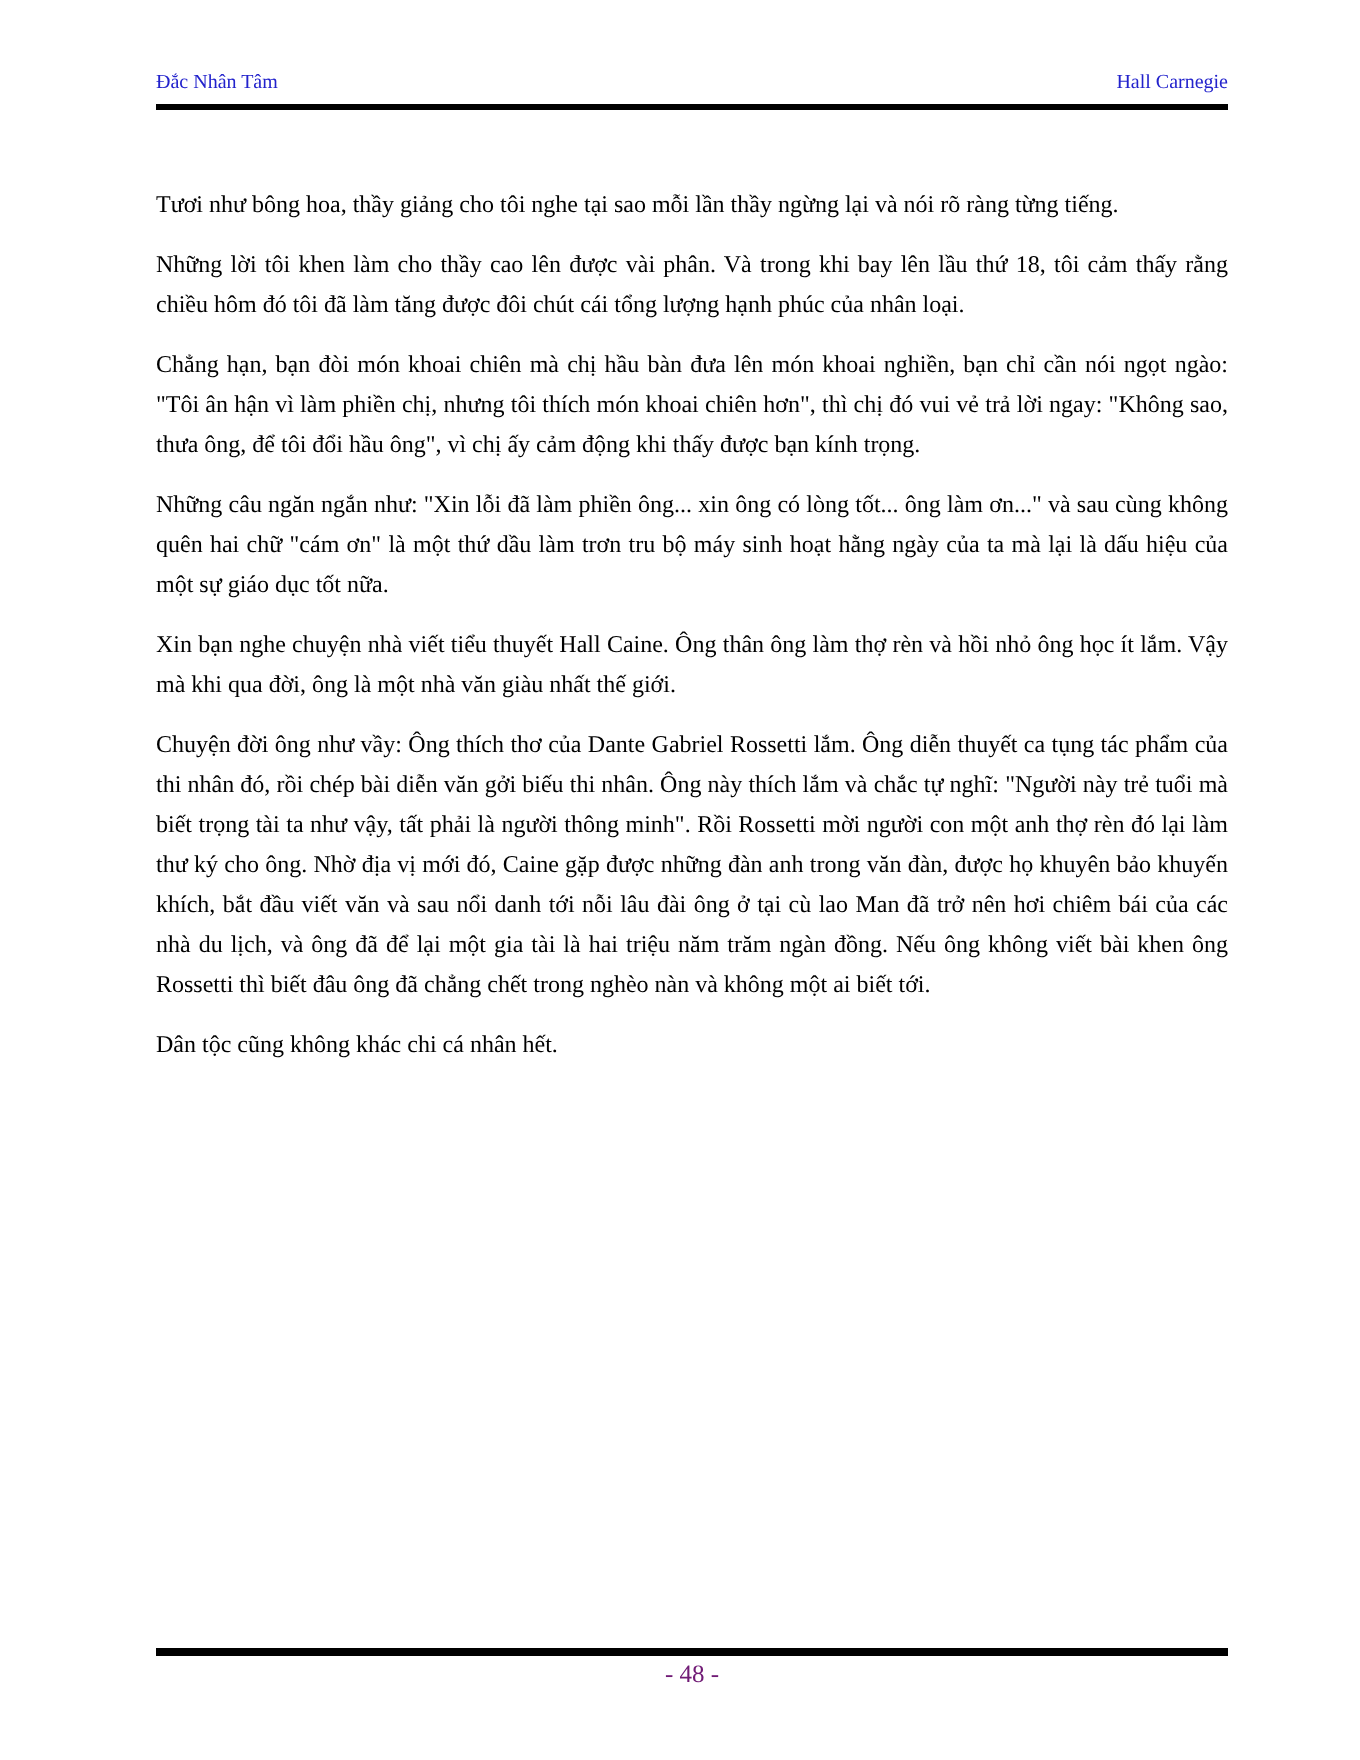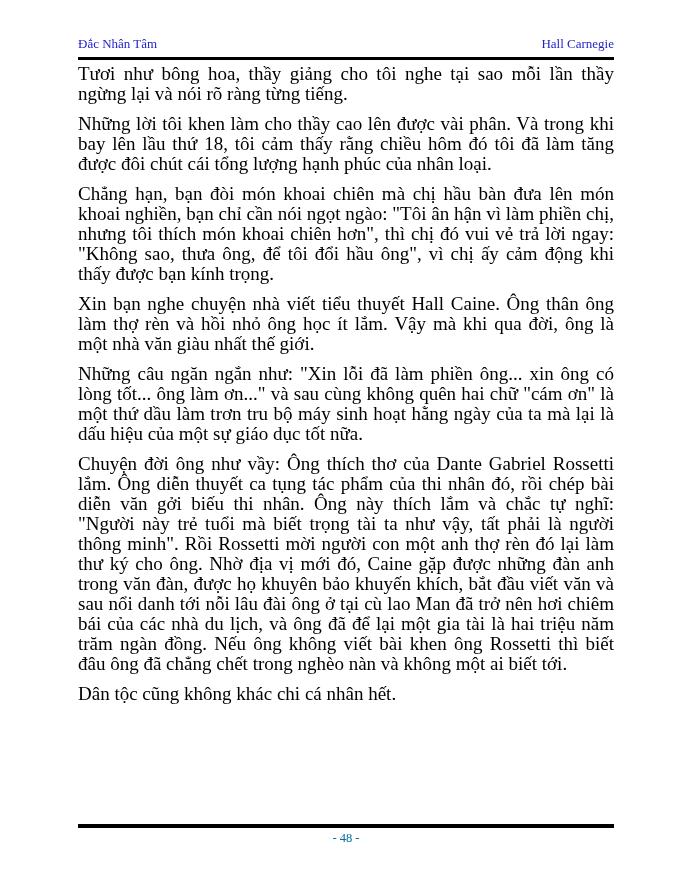"Đắc Nhân Tâm" .header { font-size: 13px -> 10px }
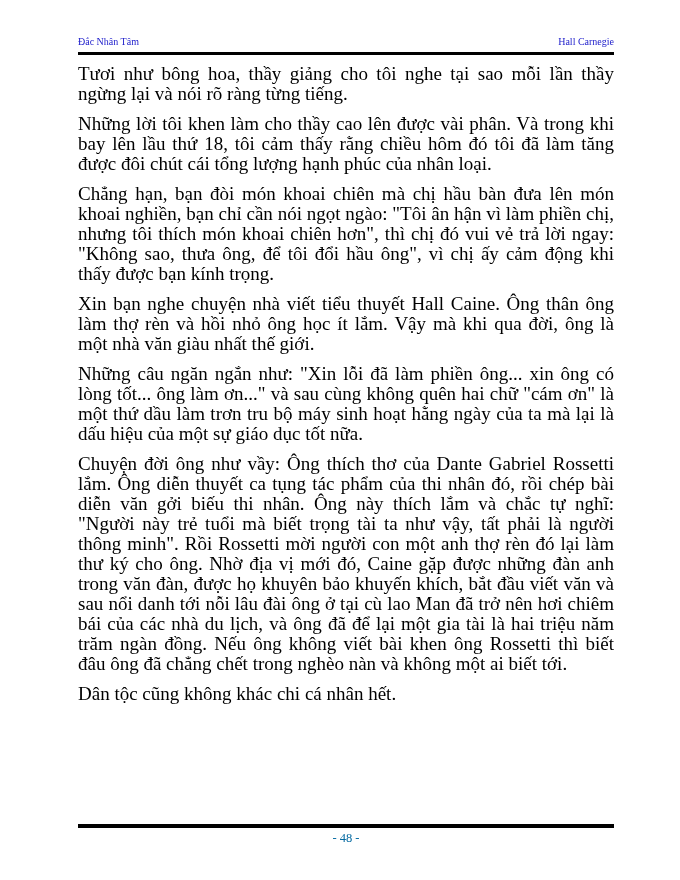"Tươi như bông hoa, thầy" .content { font-size: 19px -> 12px; top: 64px -> 92px }
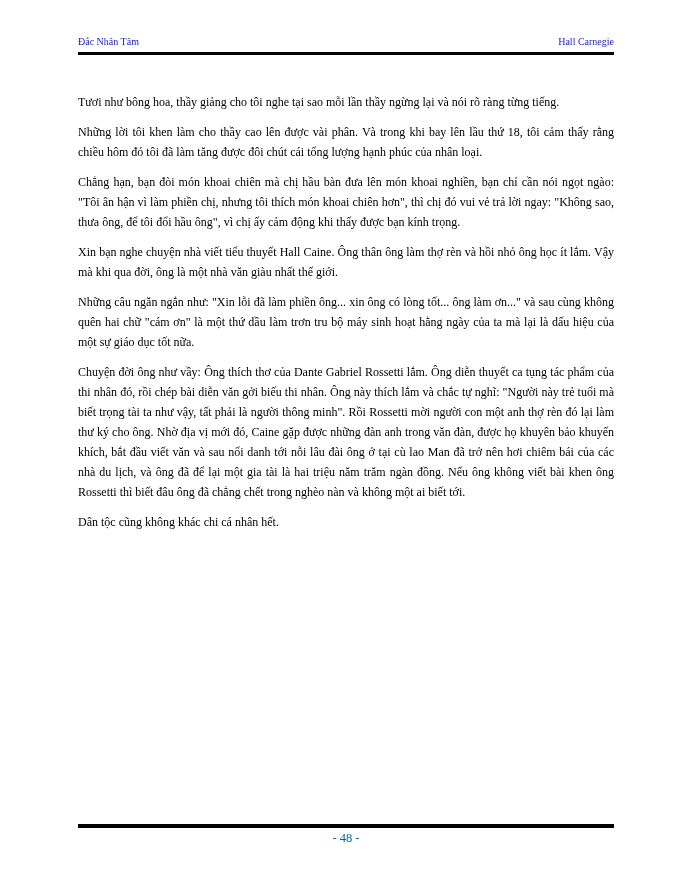"Xin bạn nghe chuyện nhà" p { order: before "Những câu ngăn ngắn như:" -> after "Những câu ngăn ngắn như:" }
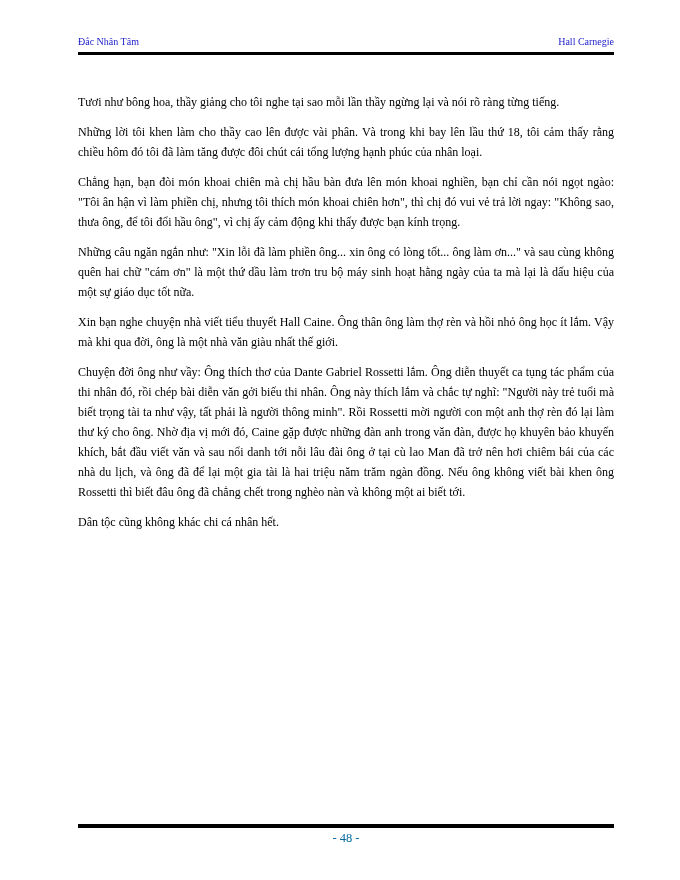"- 48 -" .footer .page-number { color: #0369a1 -> #701a75 }
